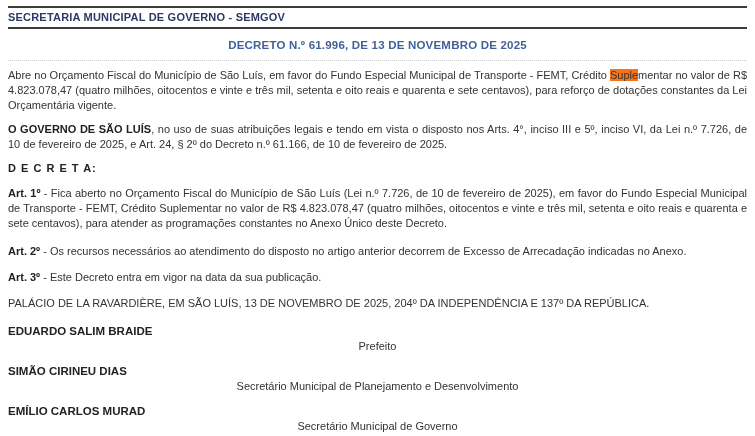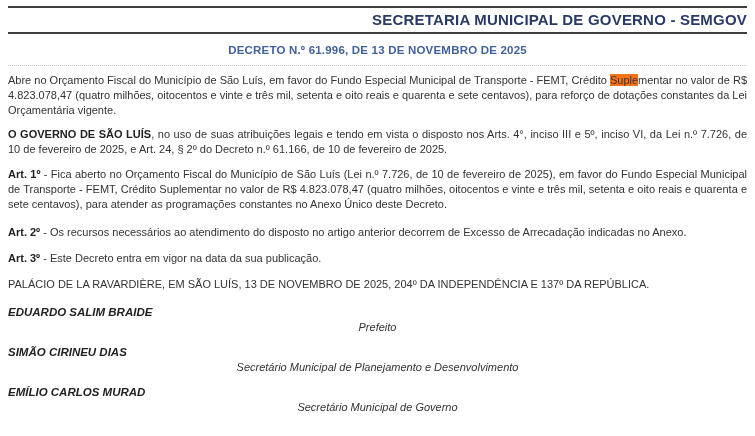"SECRETARIA MUNICIPAL DE GOVERNO -" .masthead { font-size: 15px -> 11px; text-align: right -> left }
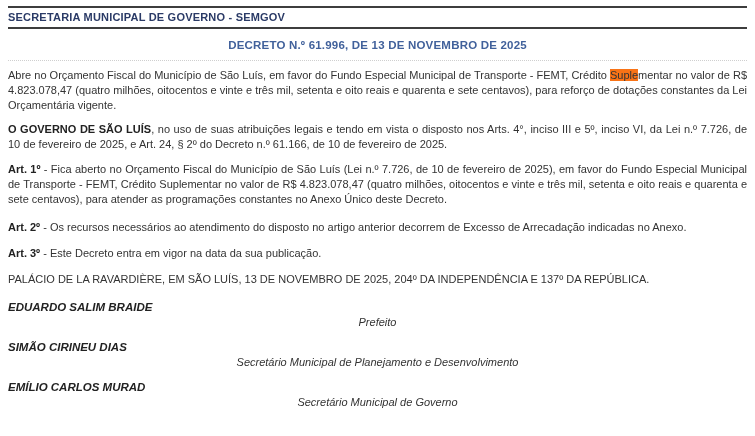"D E C R E" p.decreta { html: none -> <p>D E C R E T A:</p> }
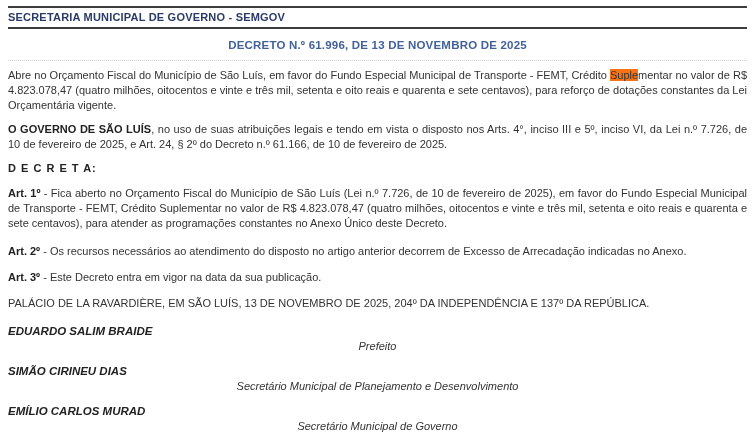"EDUARDO SALIM BRAIDE" .sig { font-style: italic -> none }
